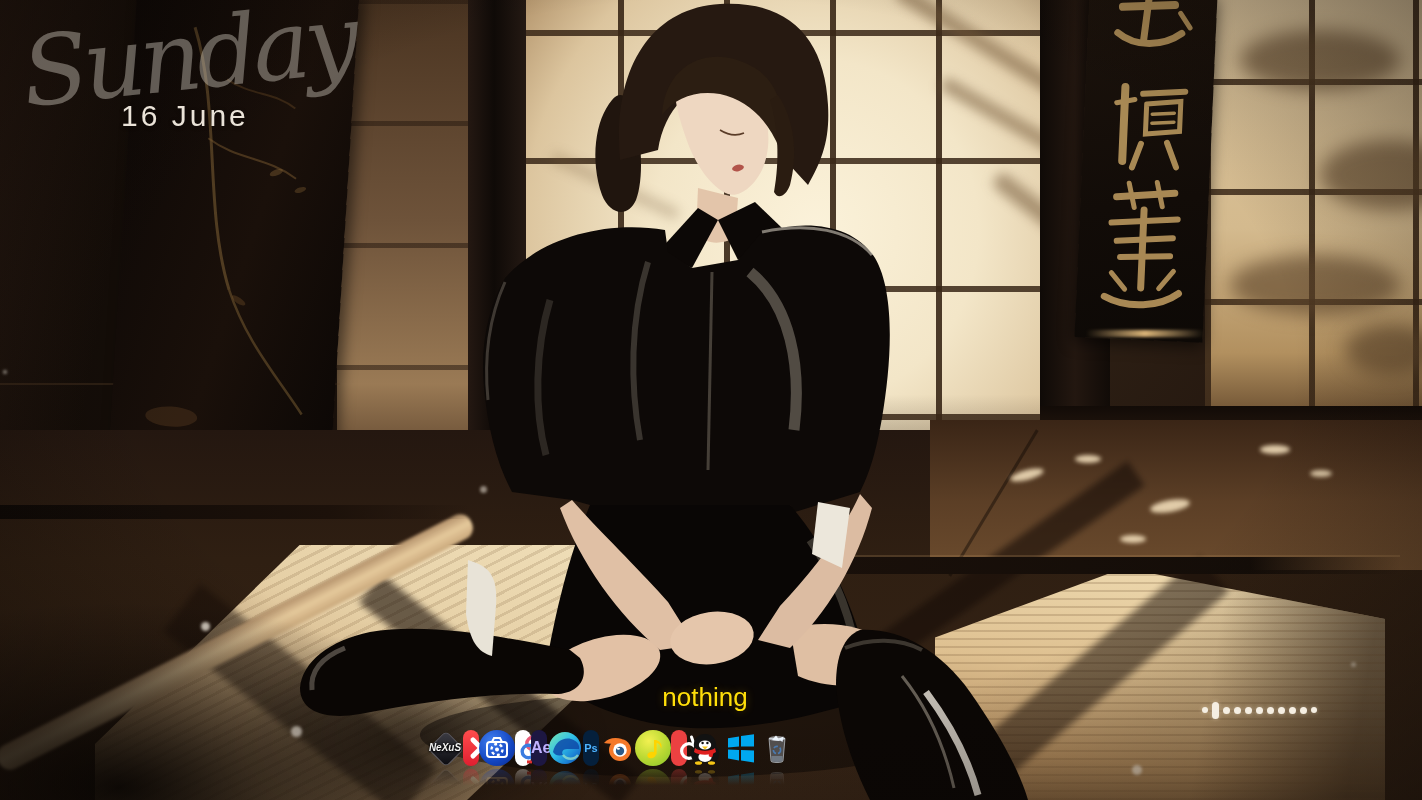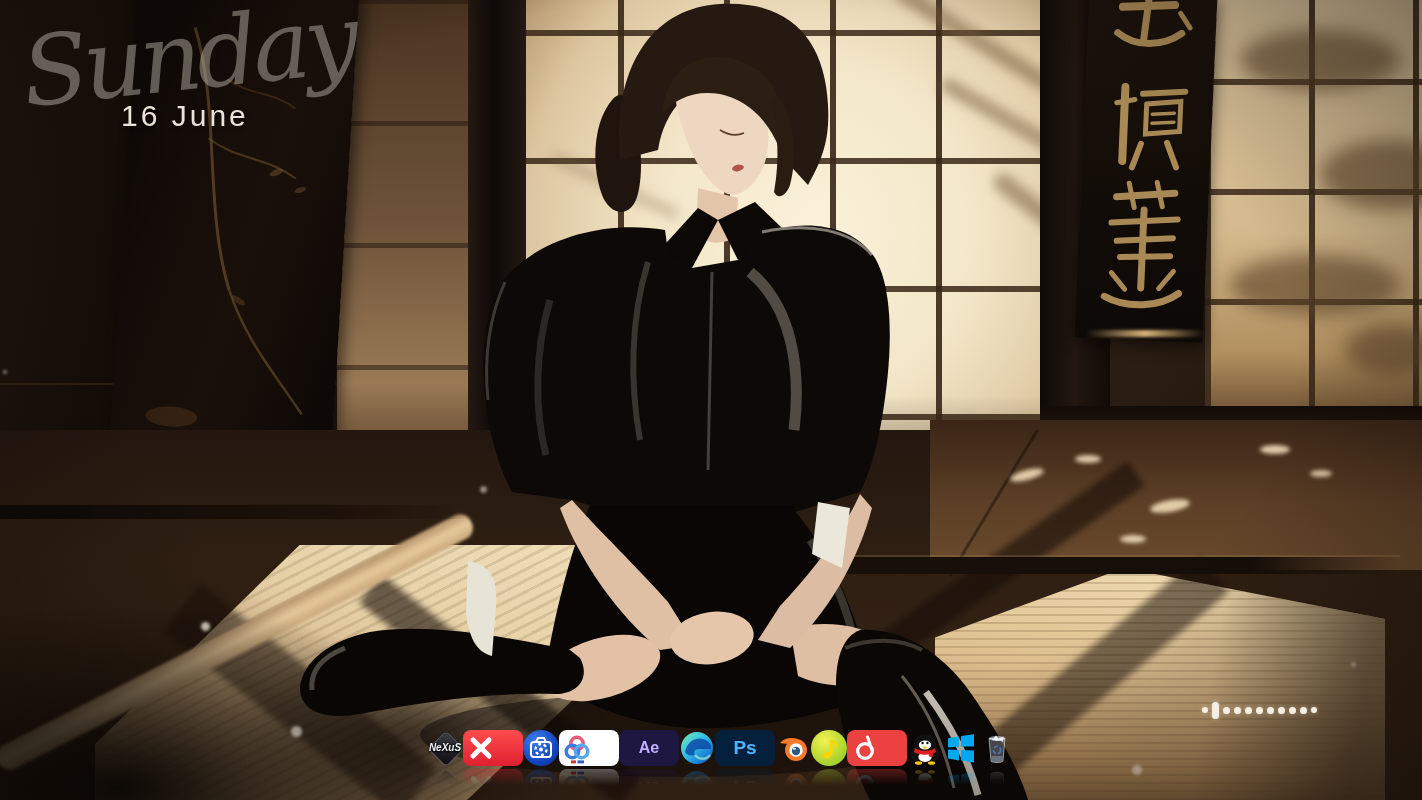"nothing" div.abs { html: none -> <div>nothing</div> }
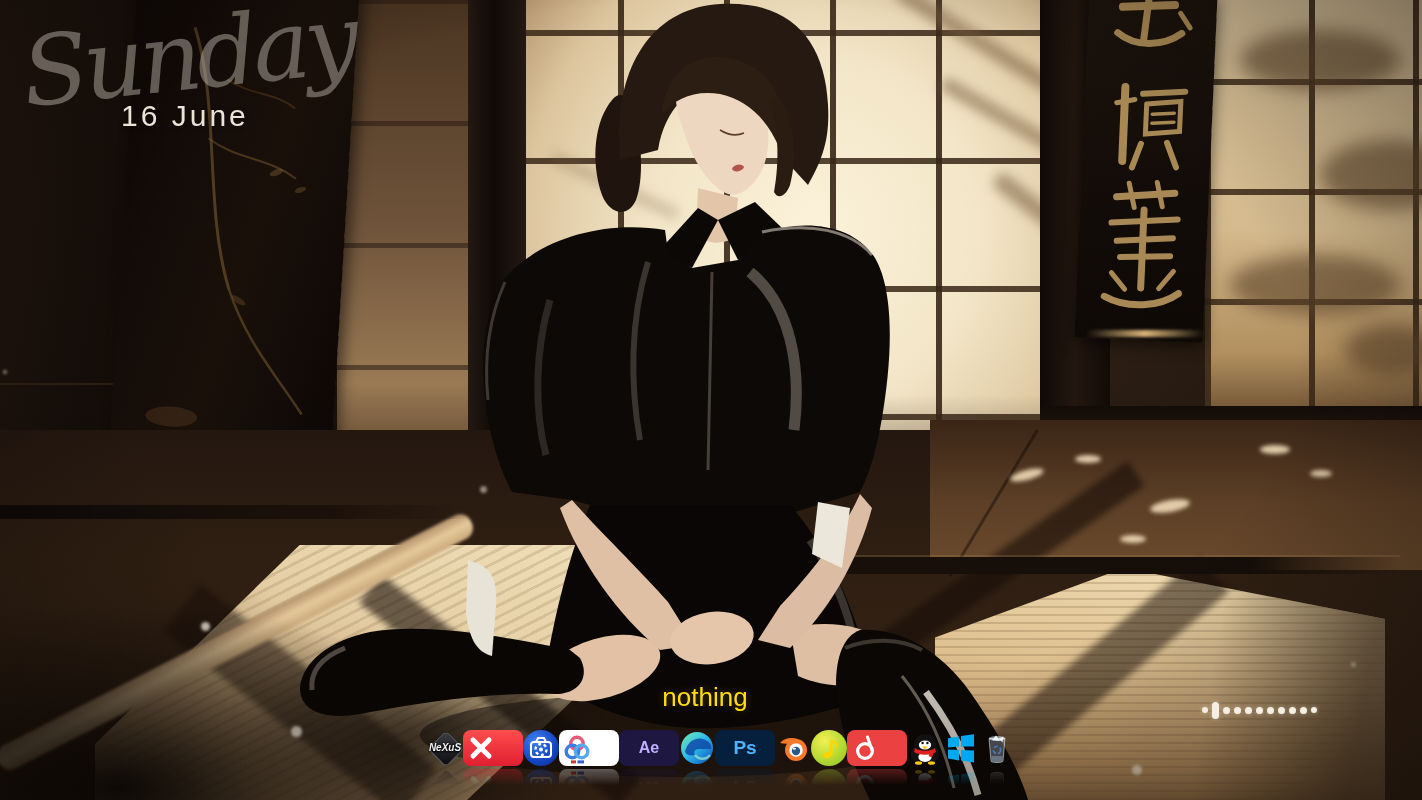"Ae" .rsq { width: 60px -> 16px }
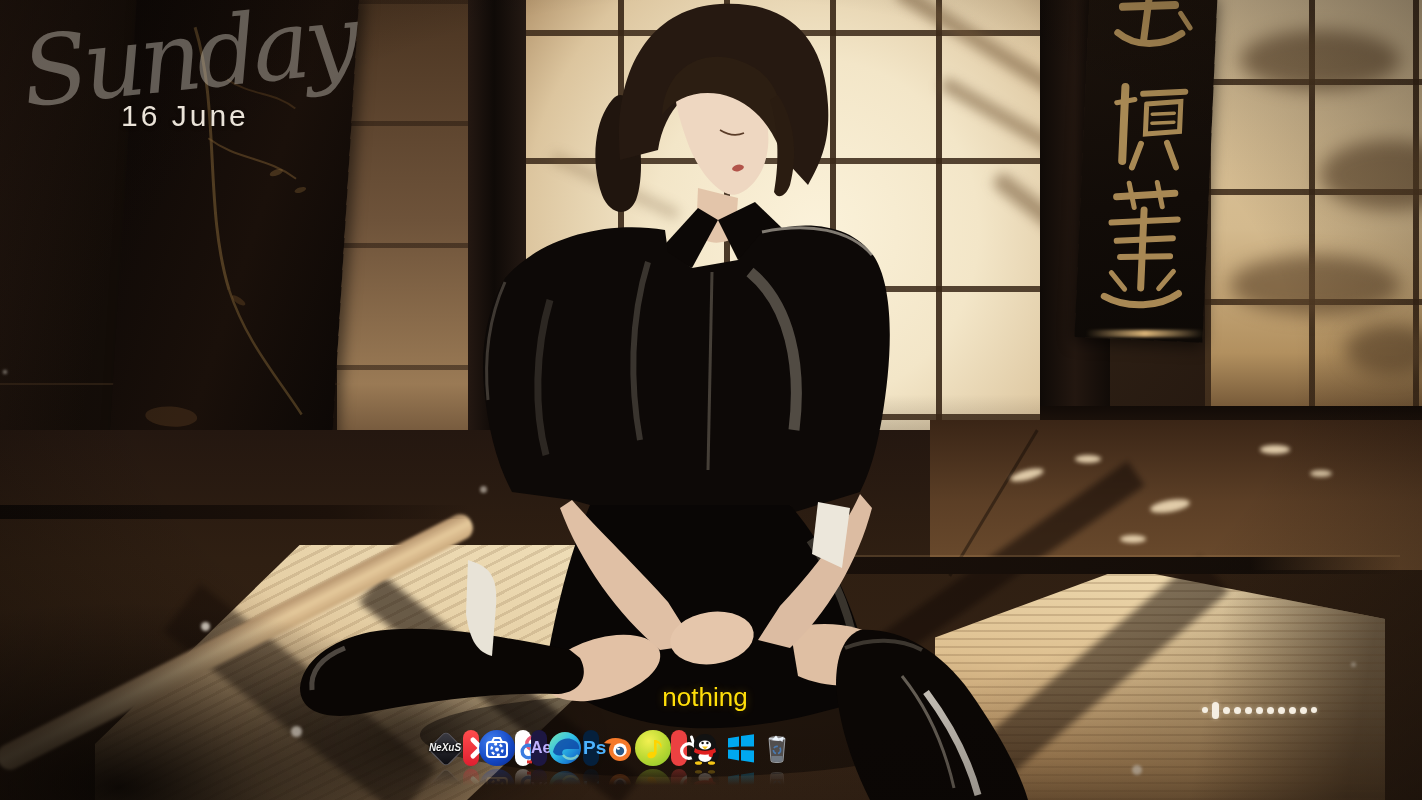"Ps" .psicon { font-size: 19px -> 11px }
